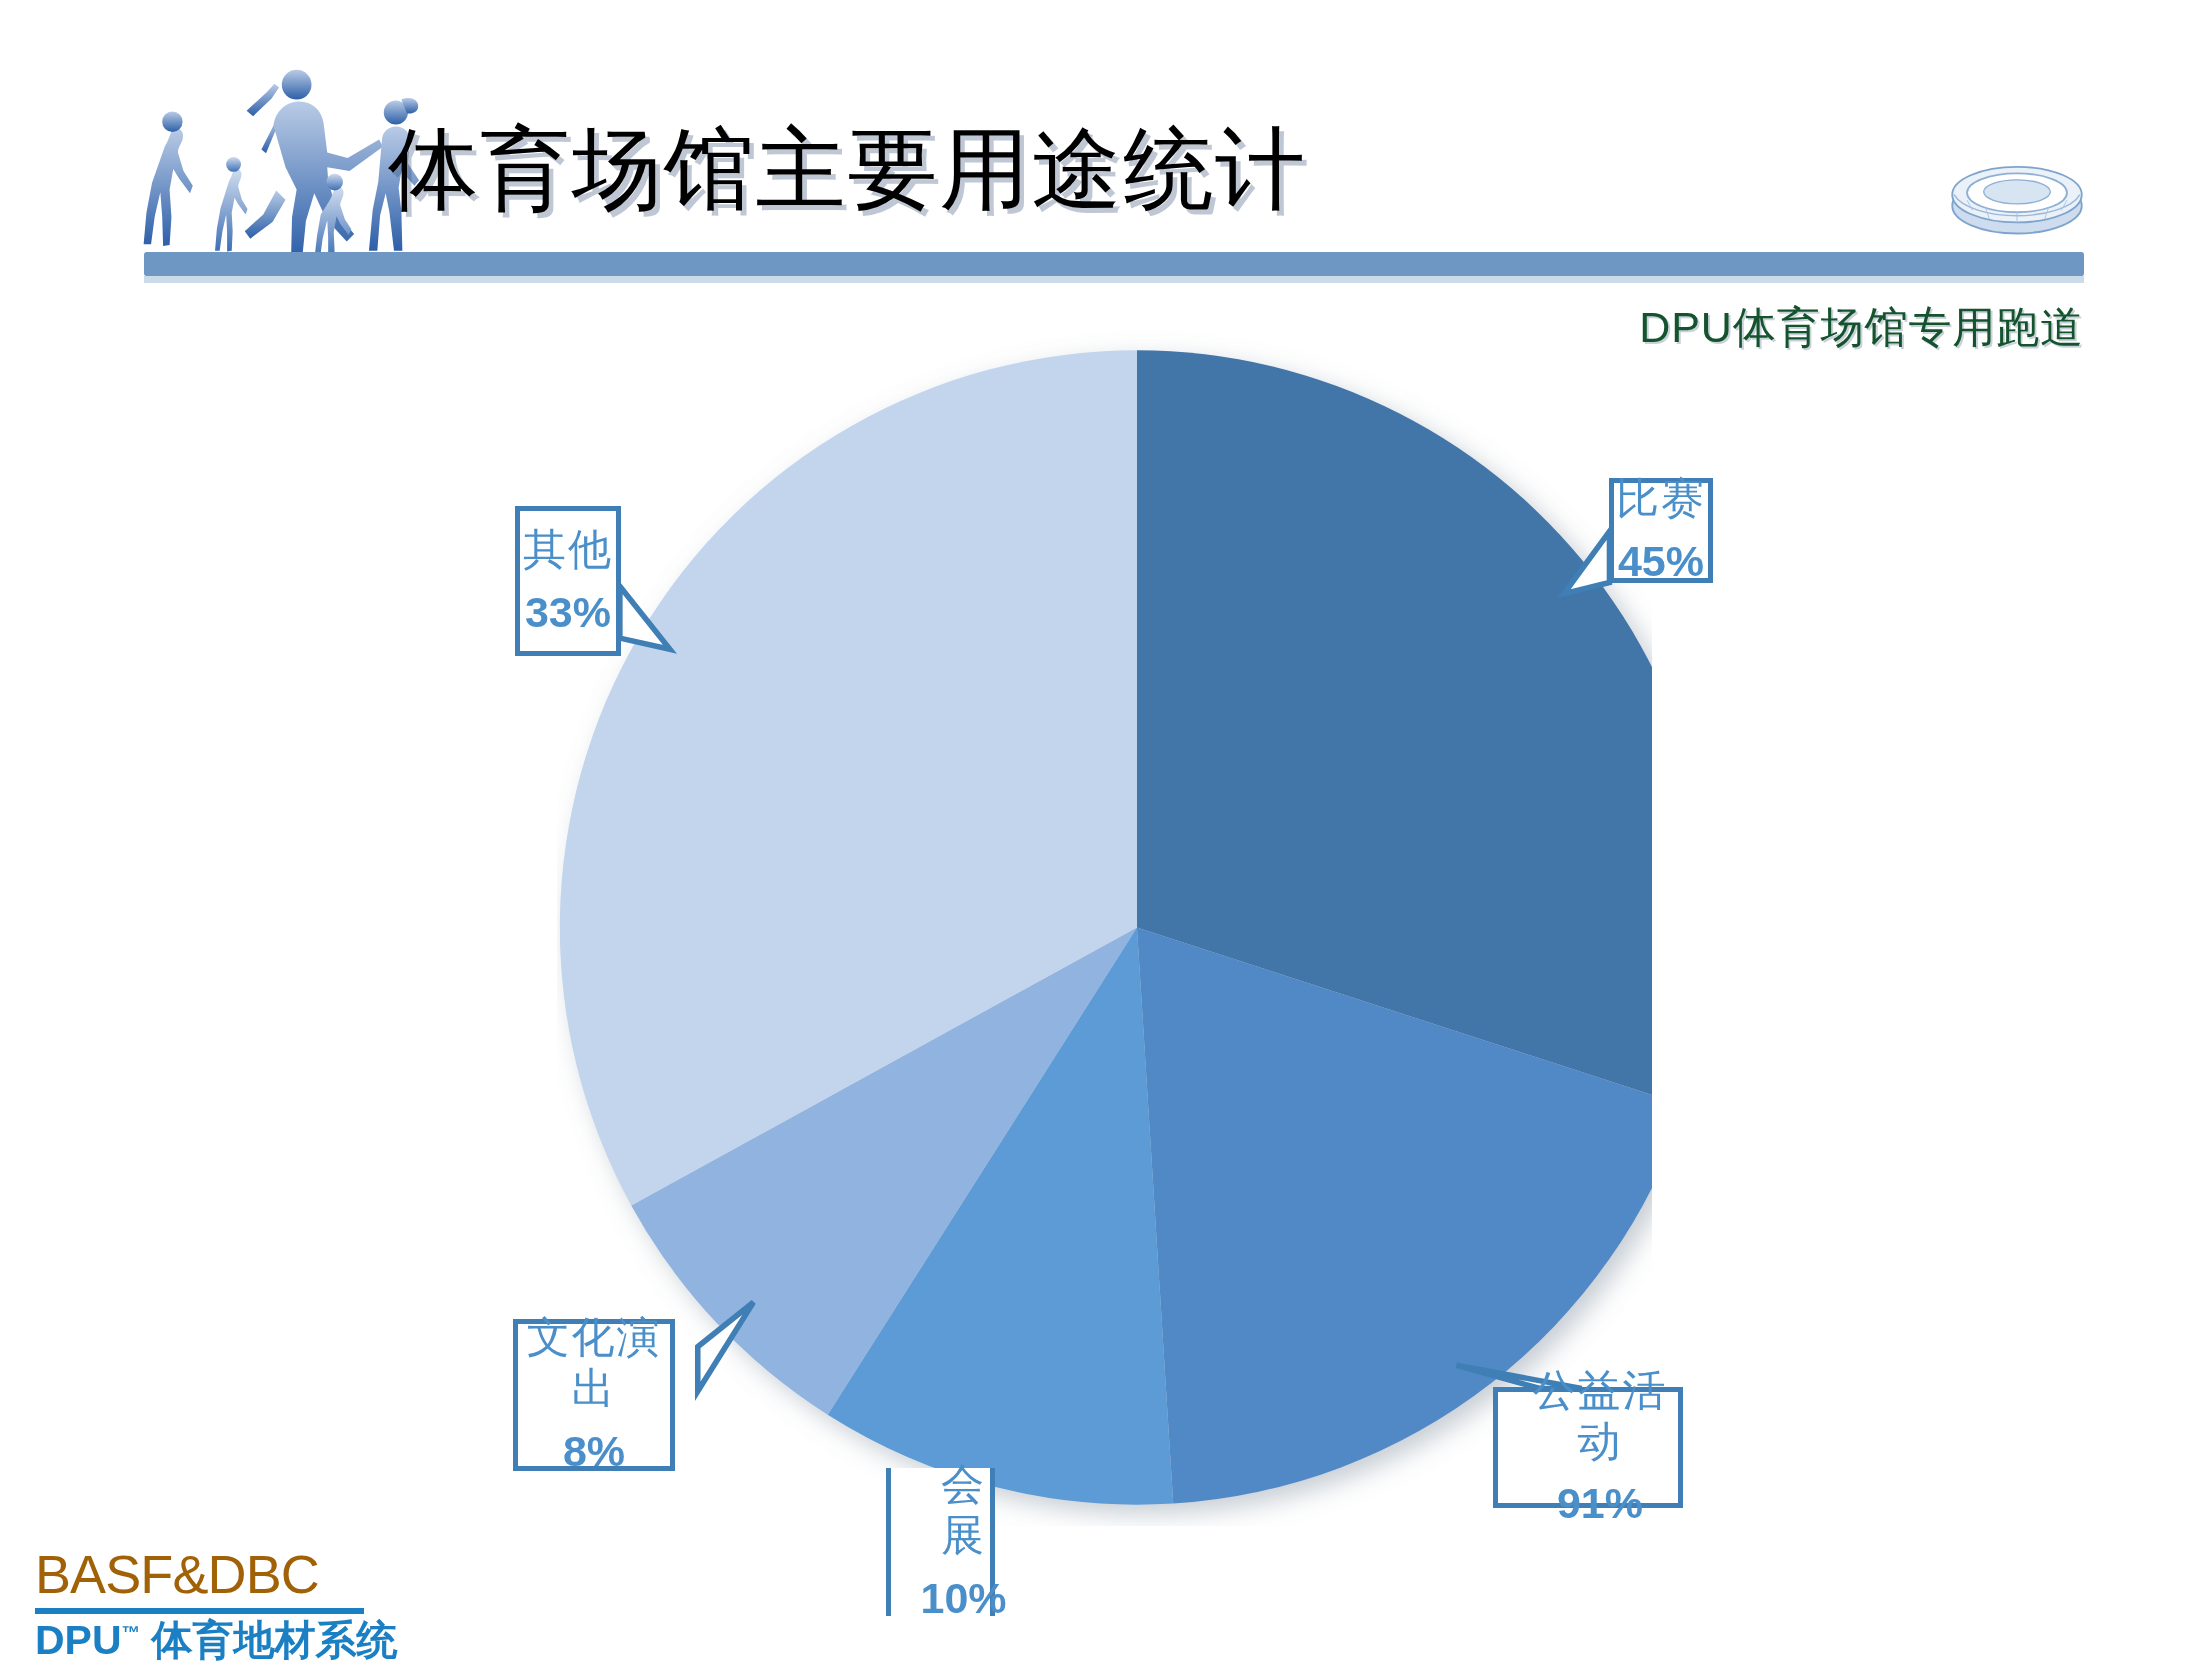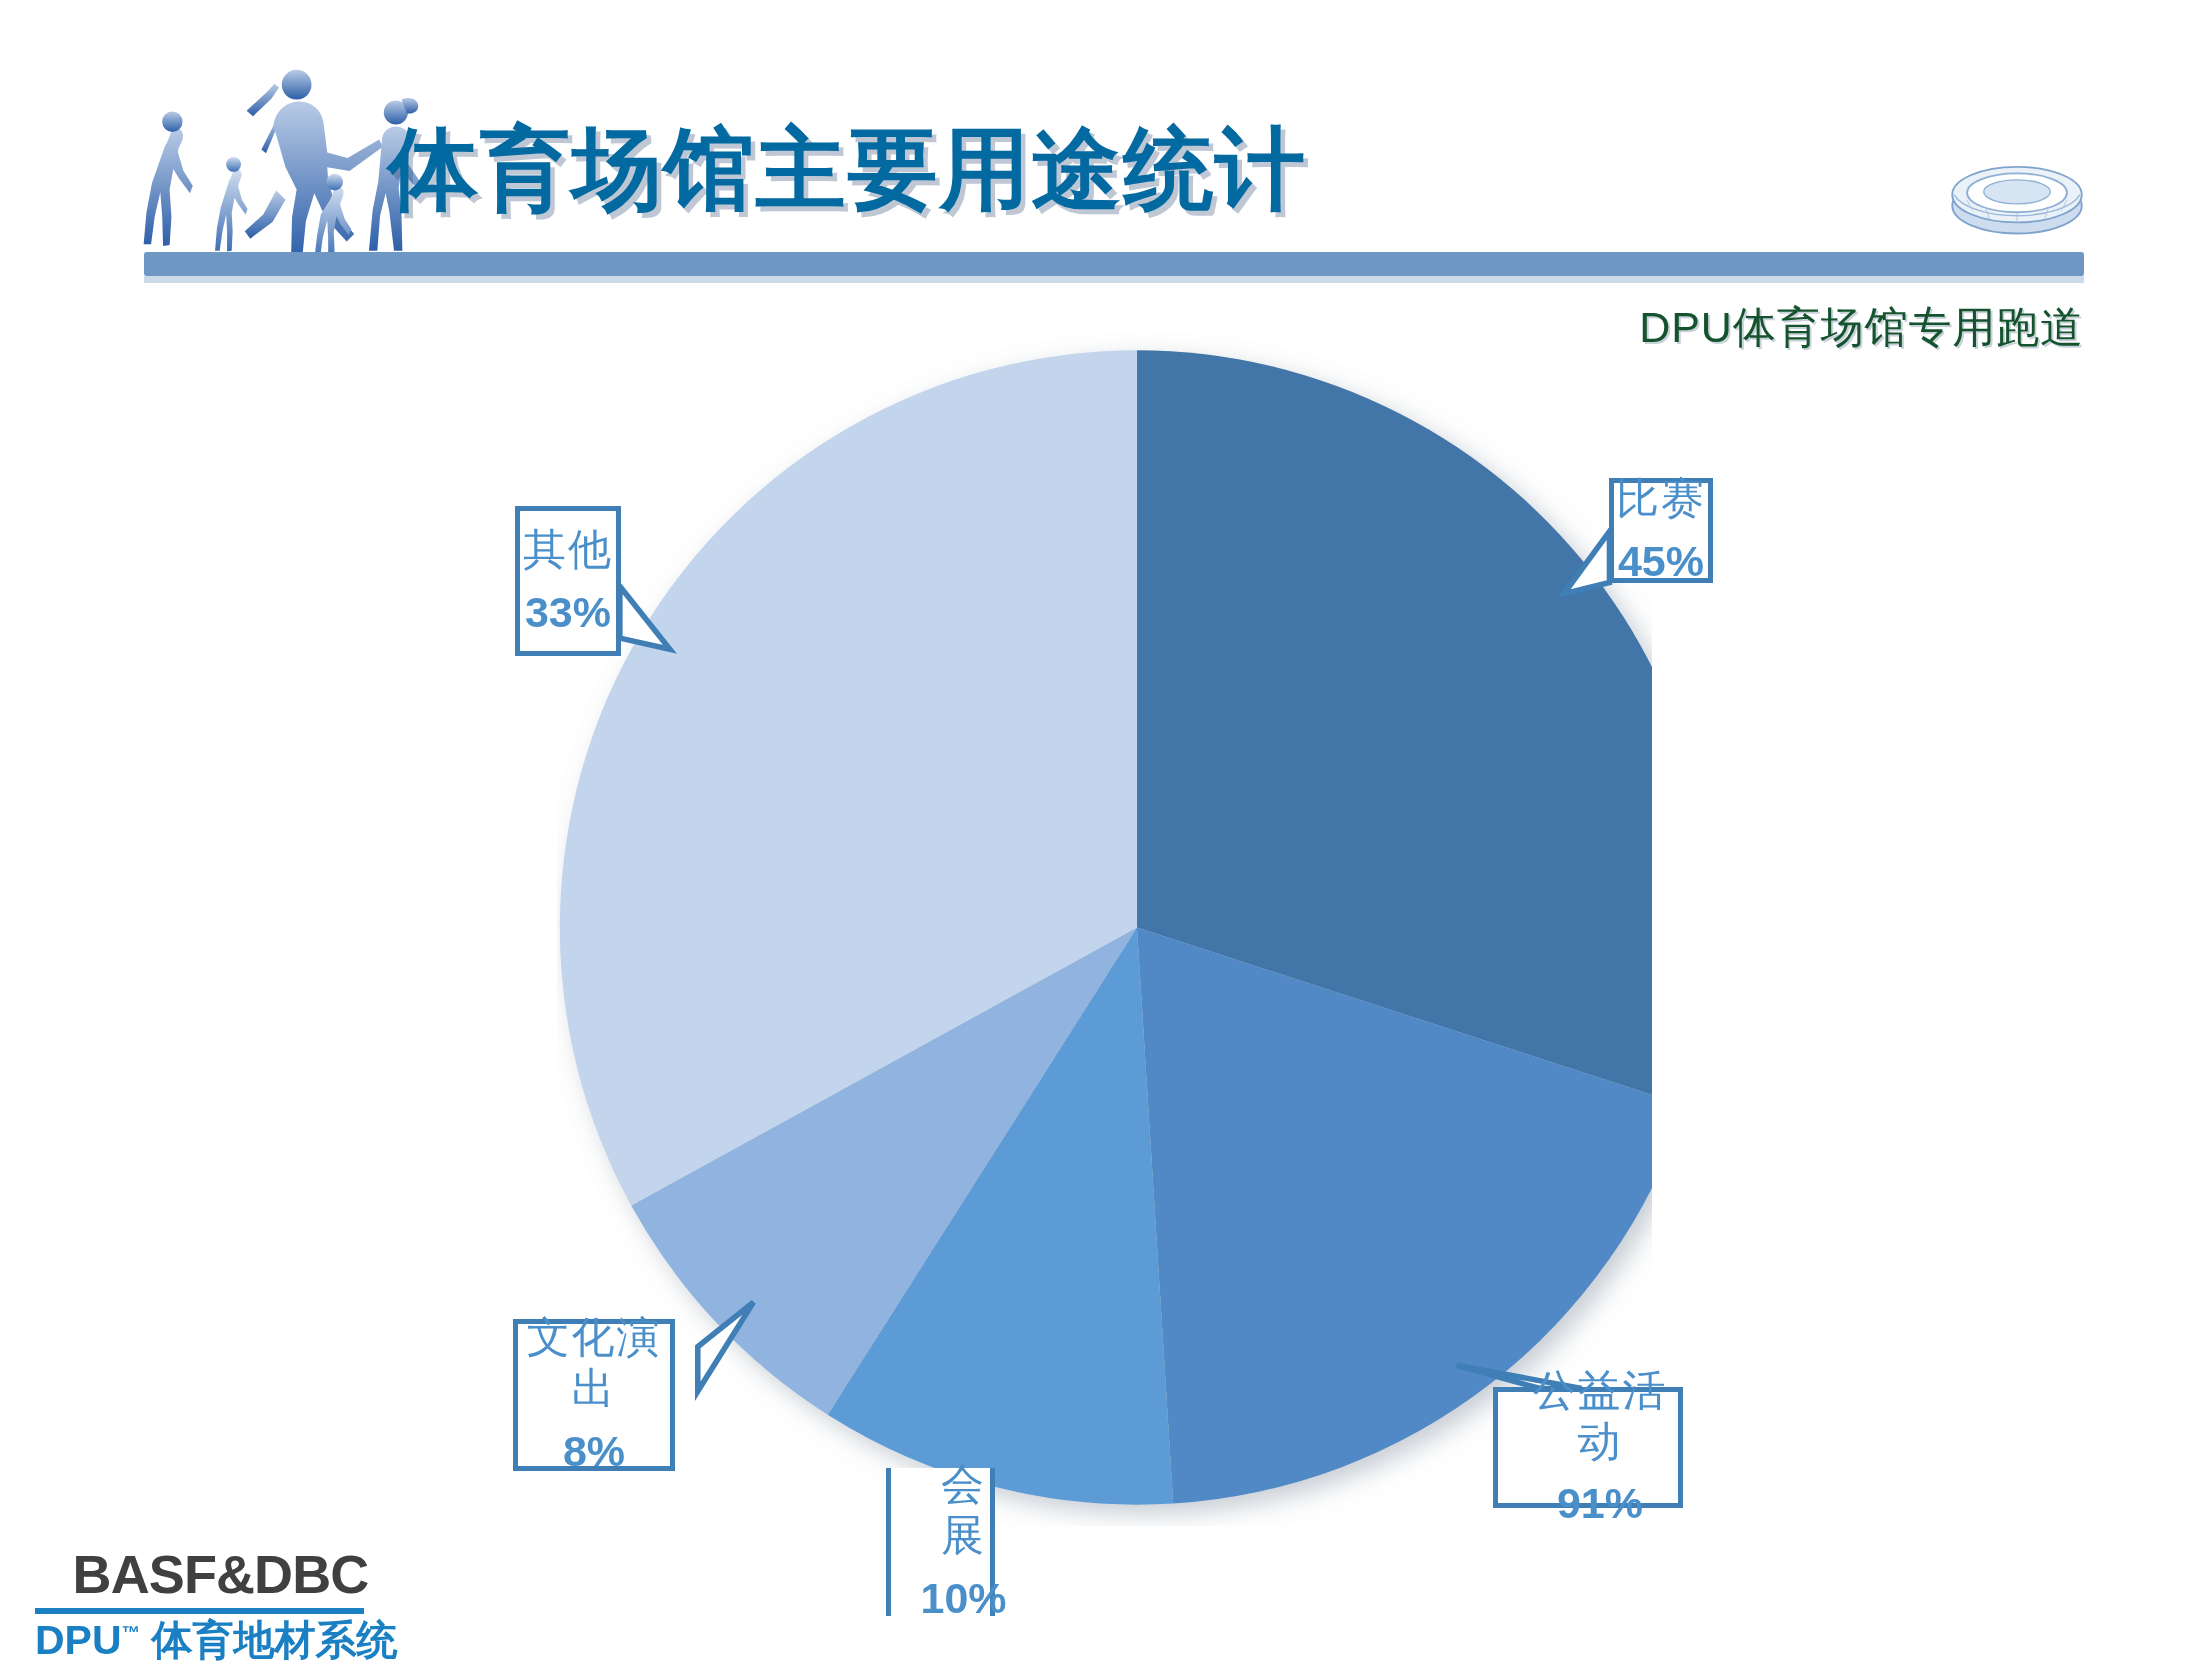"体育场馆主要用途统计" #page-title { color: #0369a1 -> #000000; font-weight: bold -> normal }
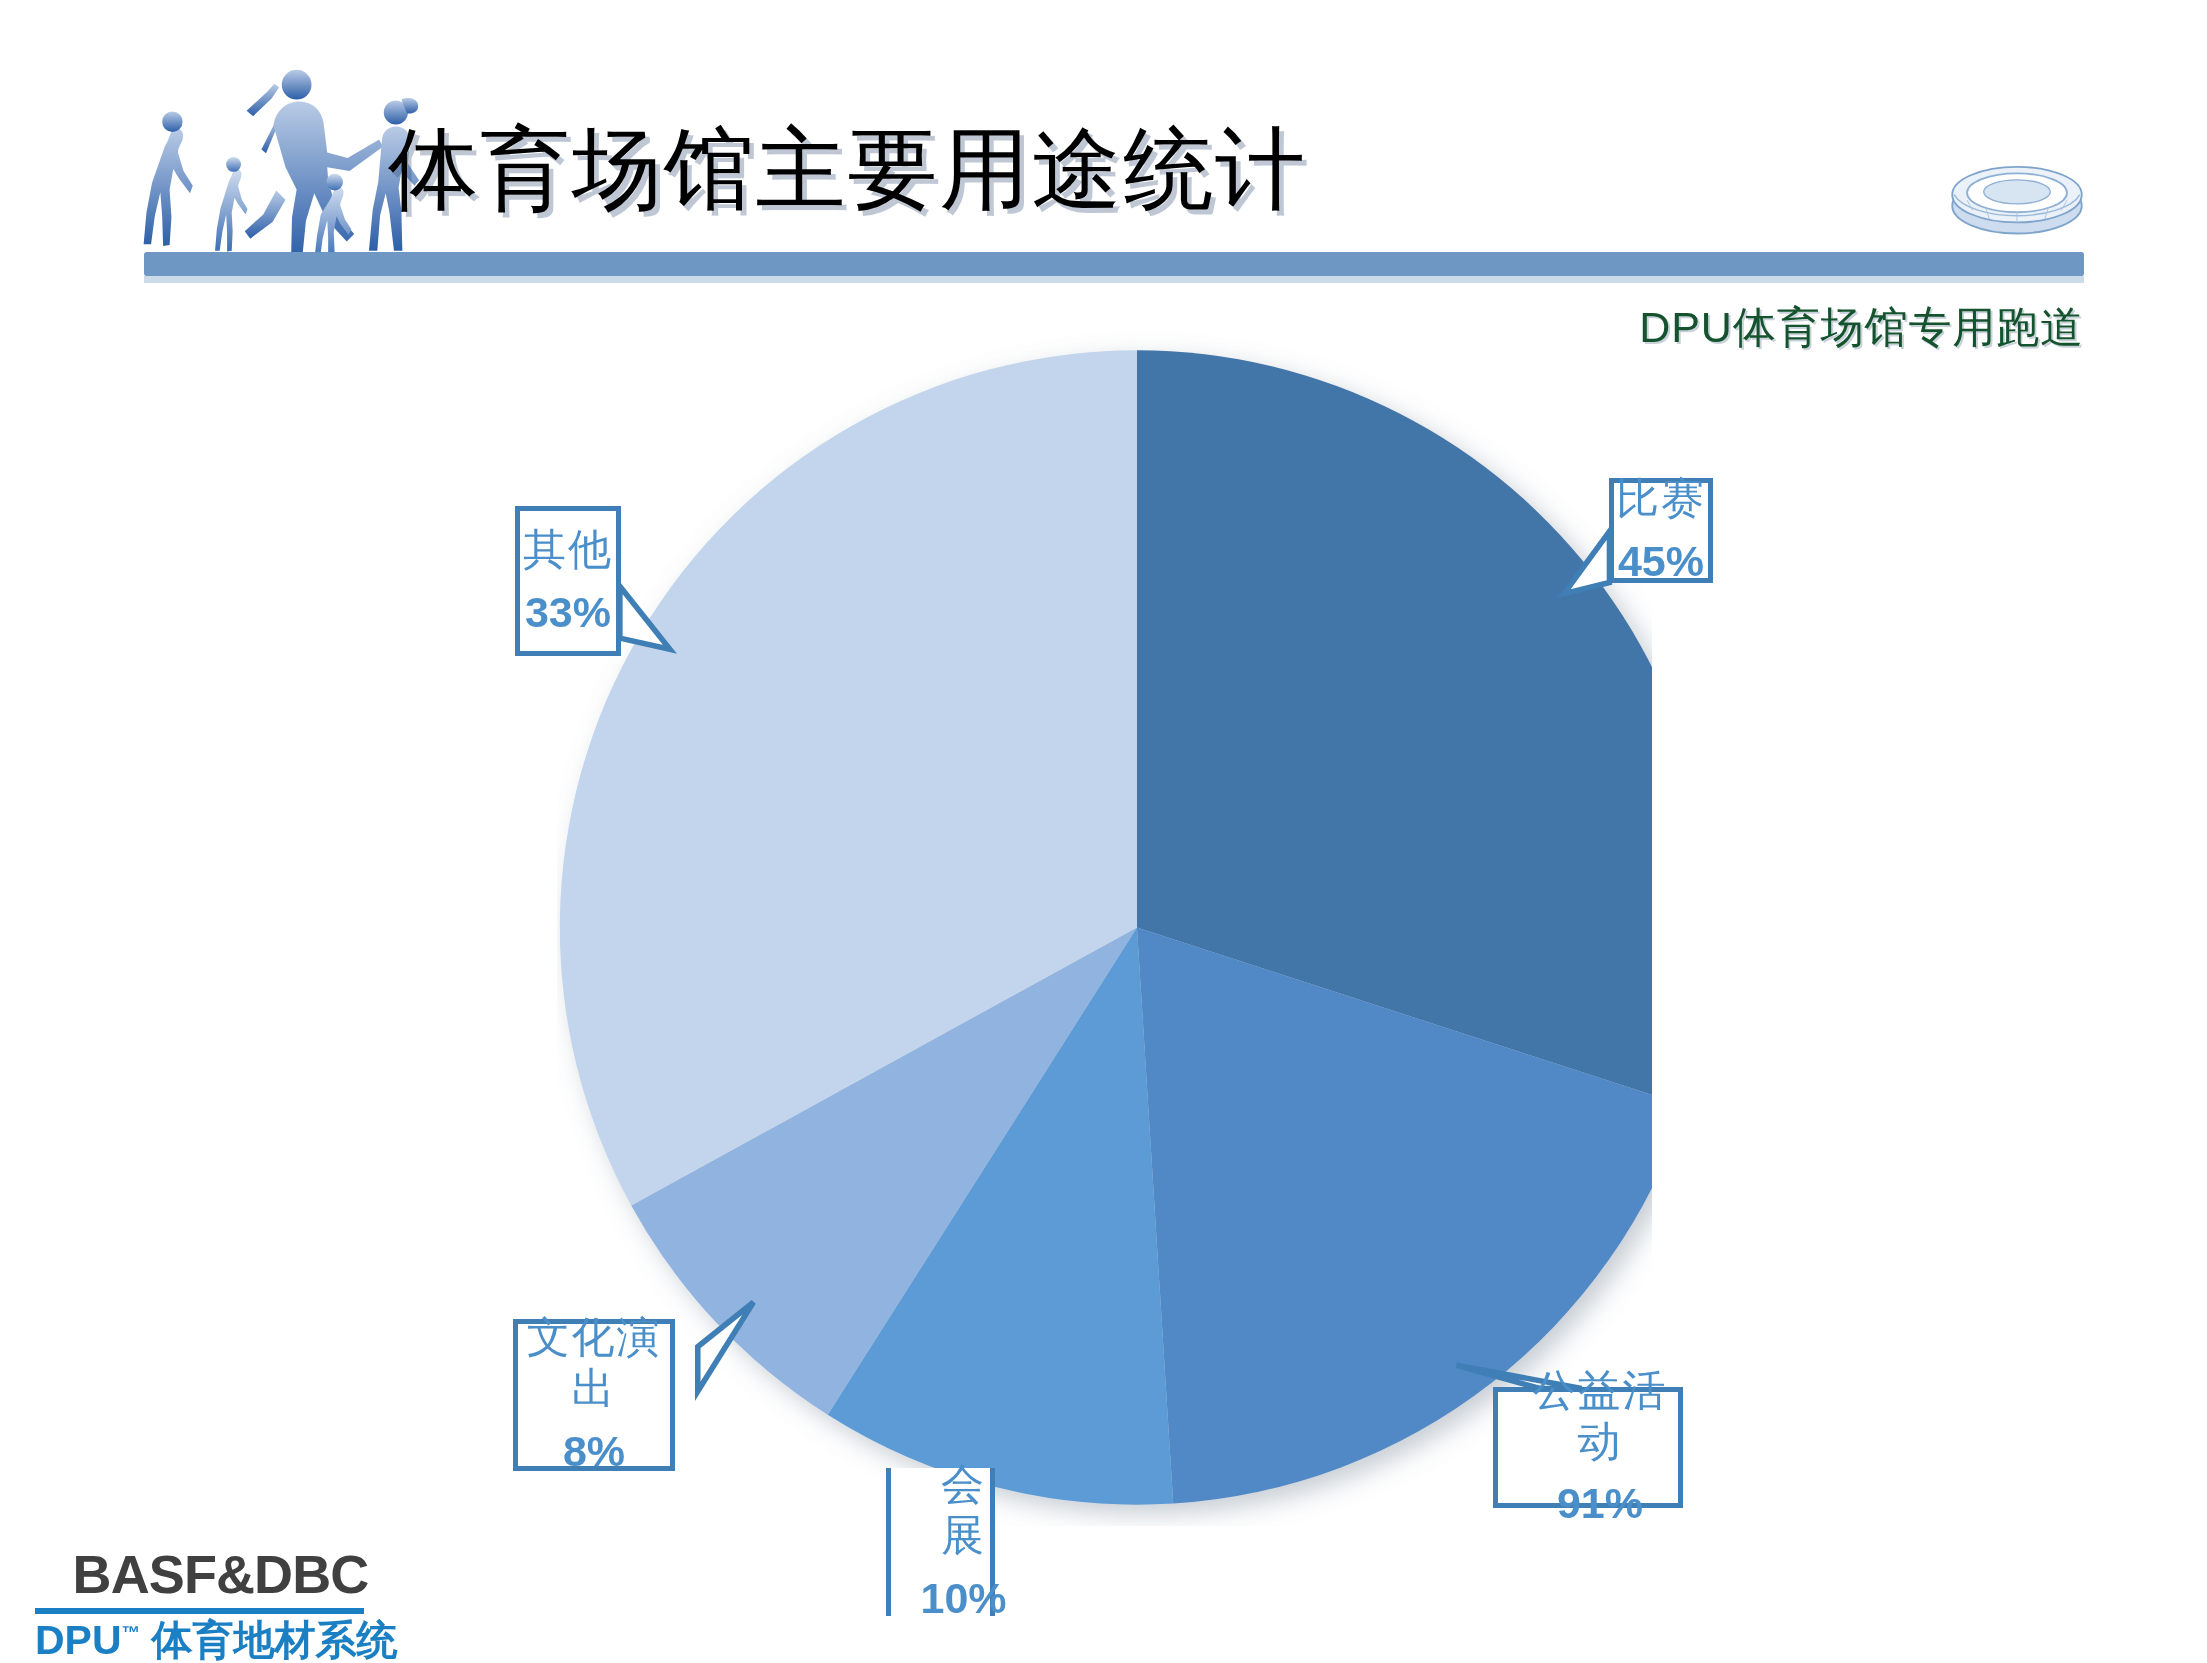"BASF&DBC" #logo-main { color: #404040 -> #a16207; font-weight: bold -> normal; text-align: center -> none }
